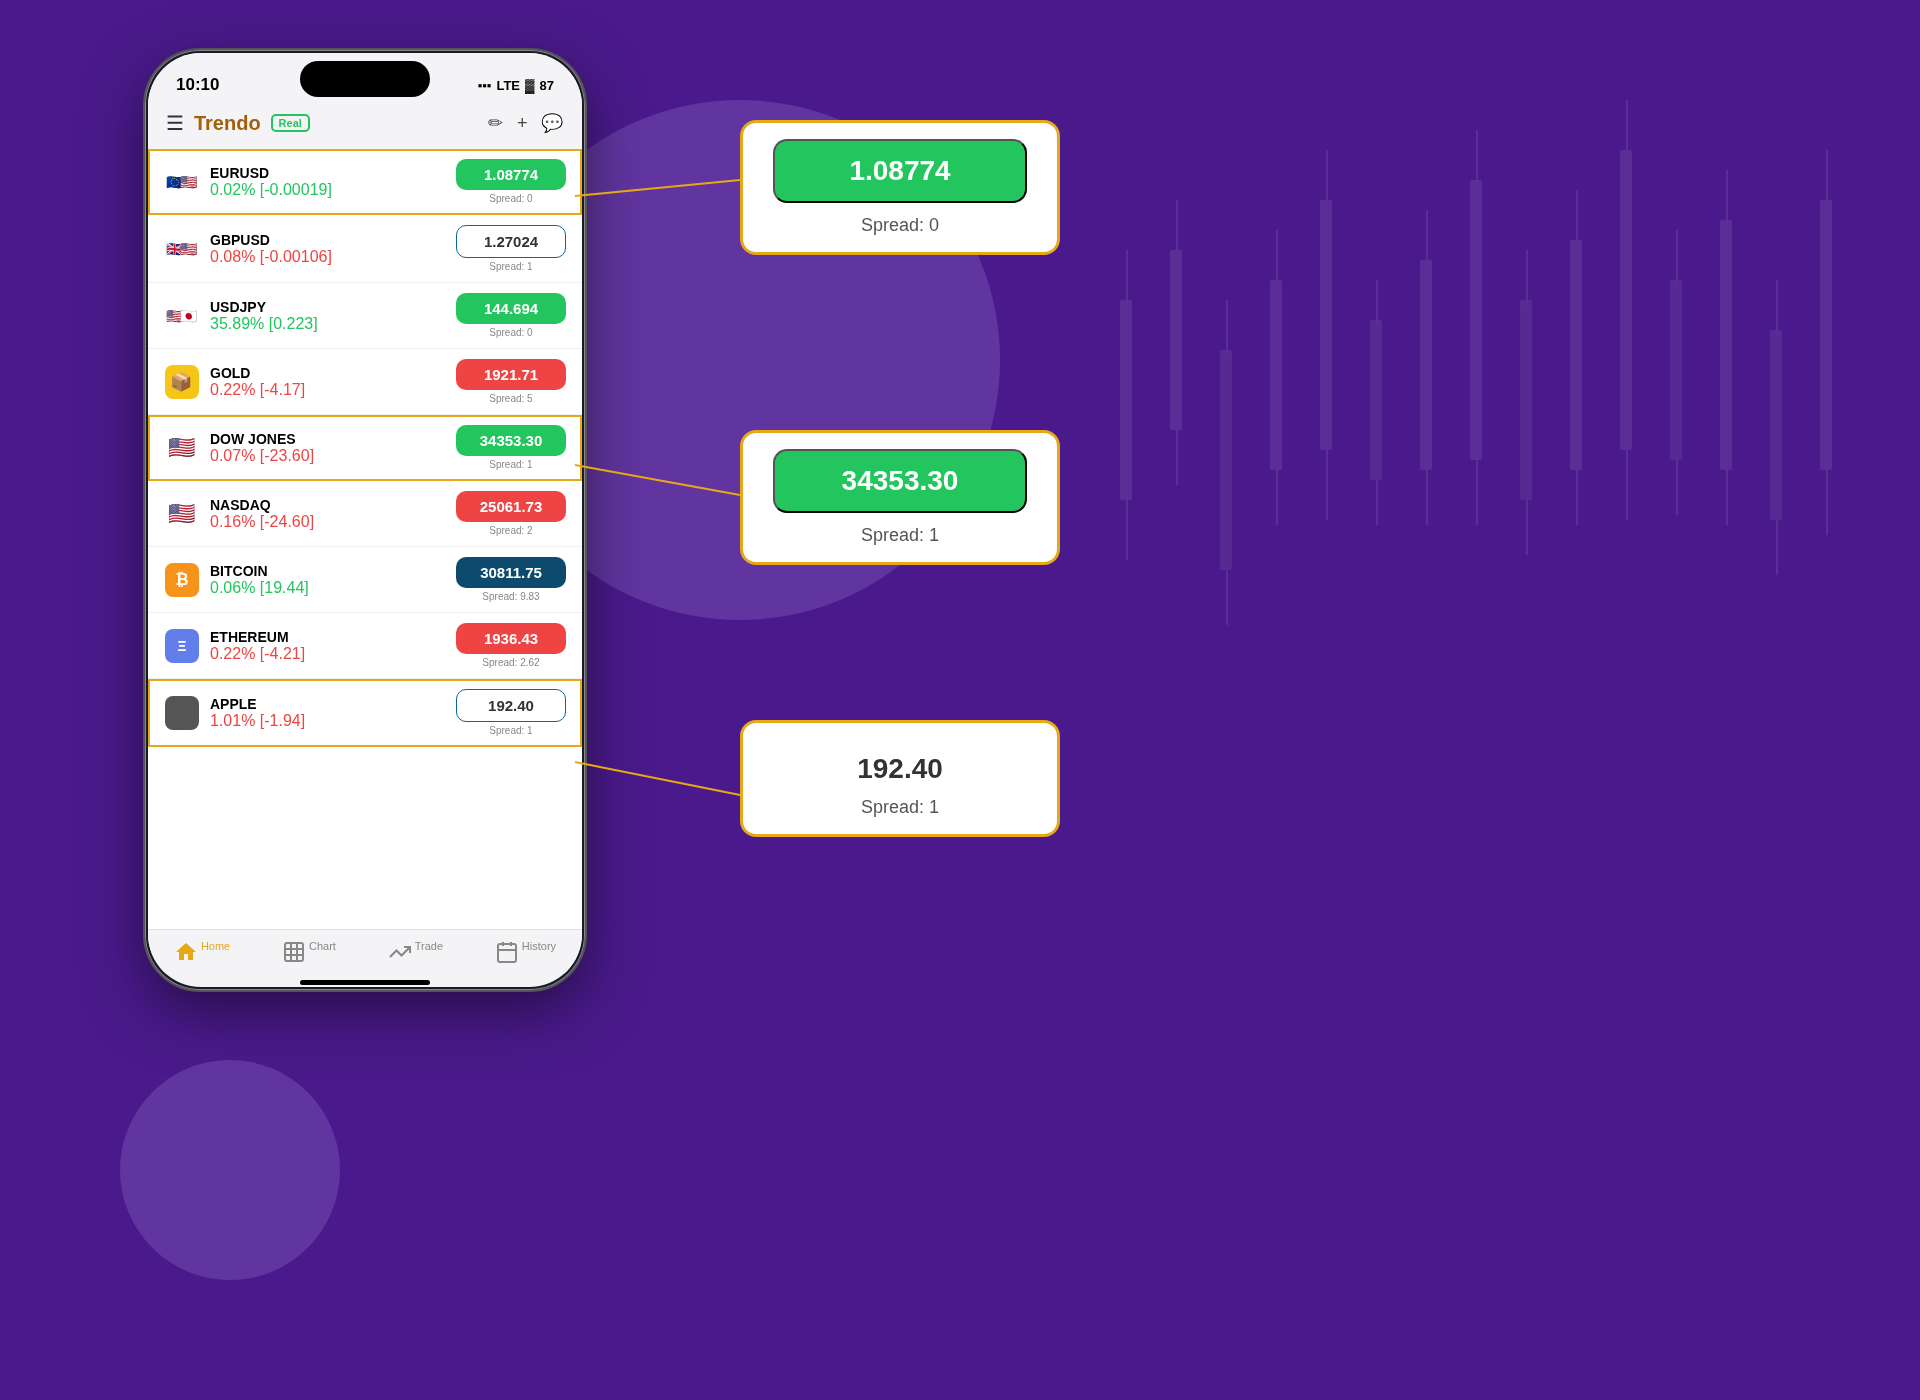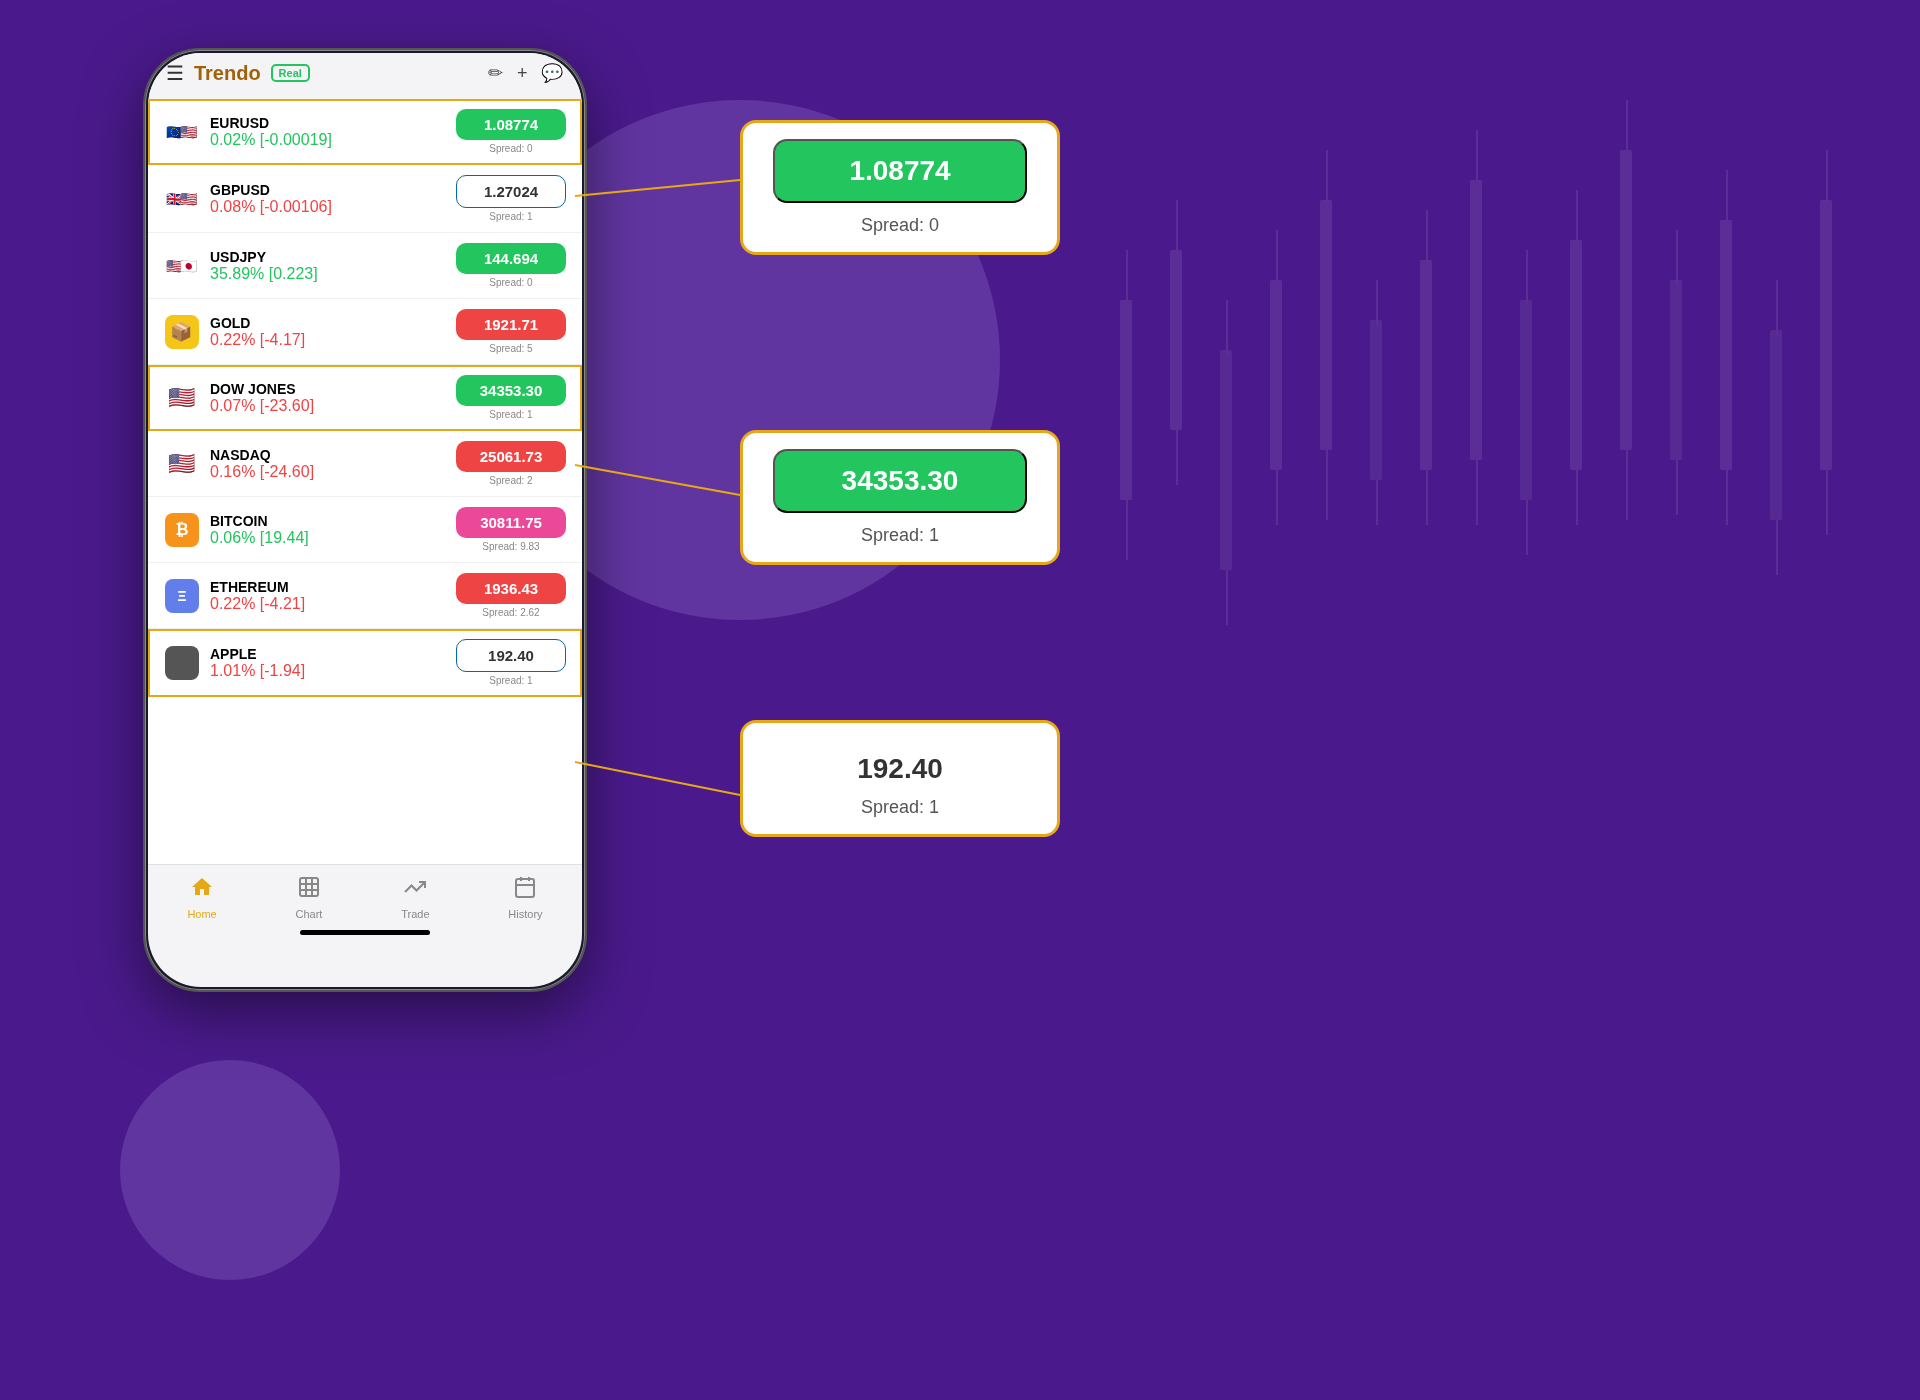"10:10" div.status-bar { html: none -> <div> <span>10:10</span> <div></div> <div> <span>▪▪▪</span> <span>LTE</span> <span>▓ </span> <span>87</span> </div> </div> }
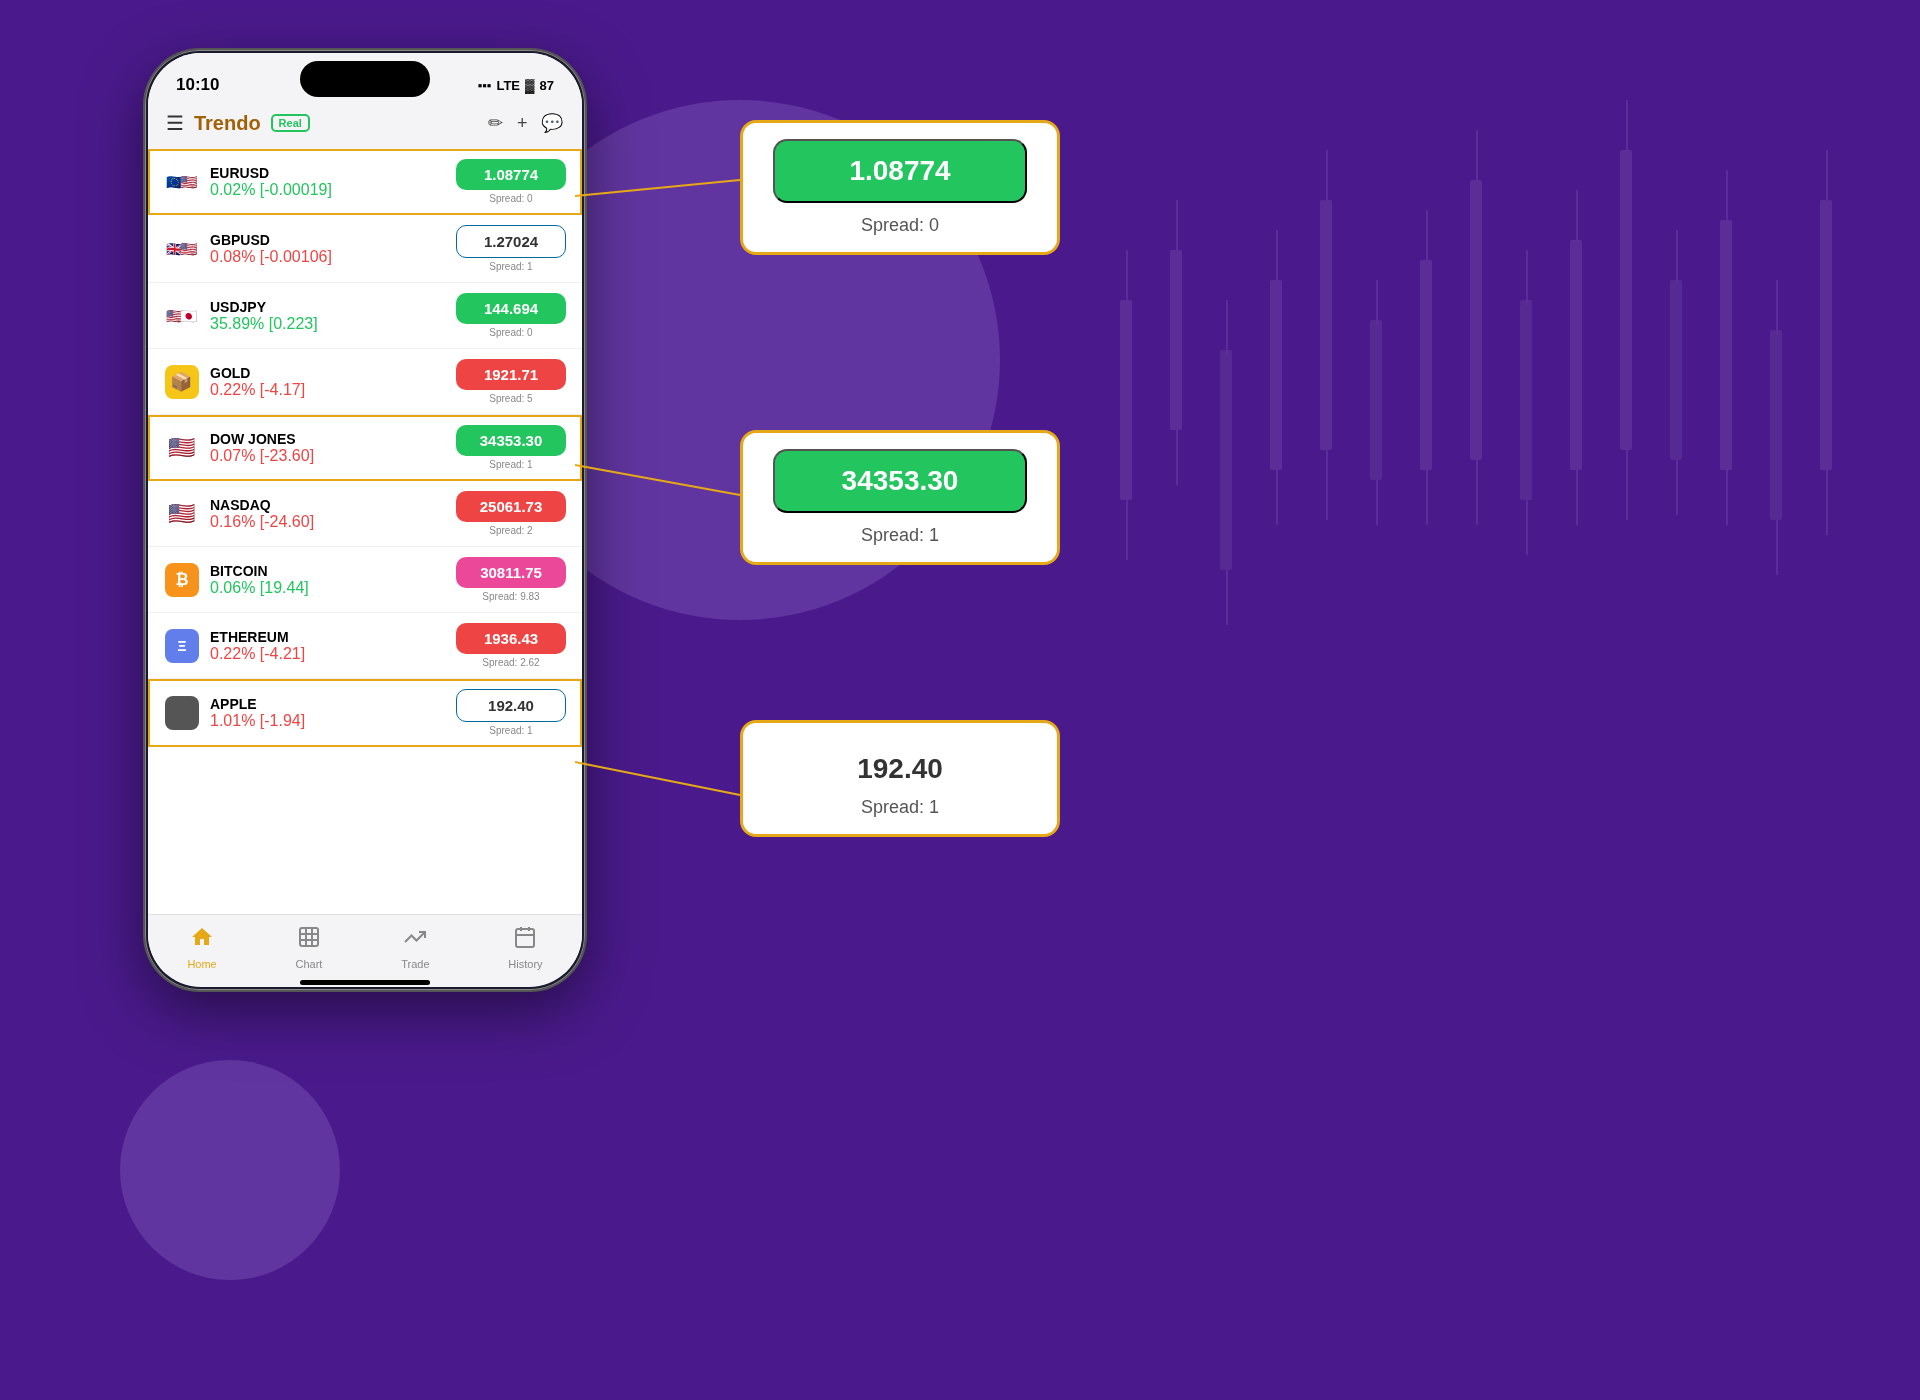"30811.75" .price-btn.brown { background: #ec4899 -> #0c4a6e }
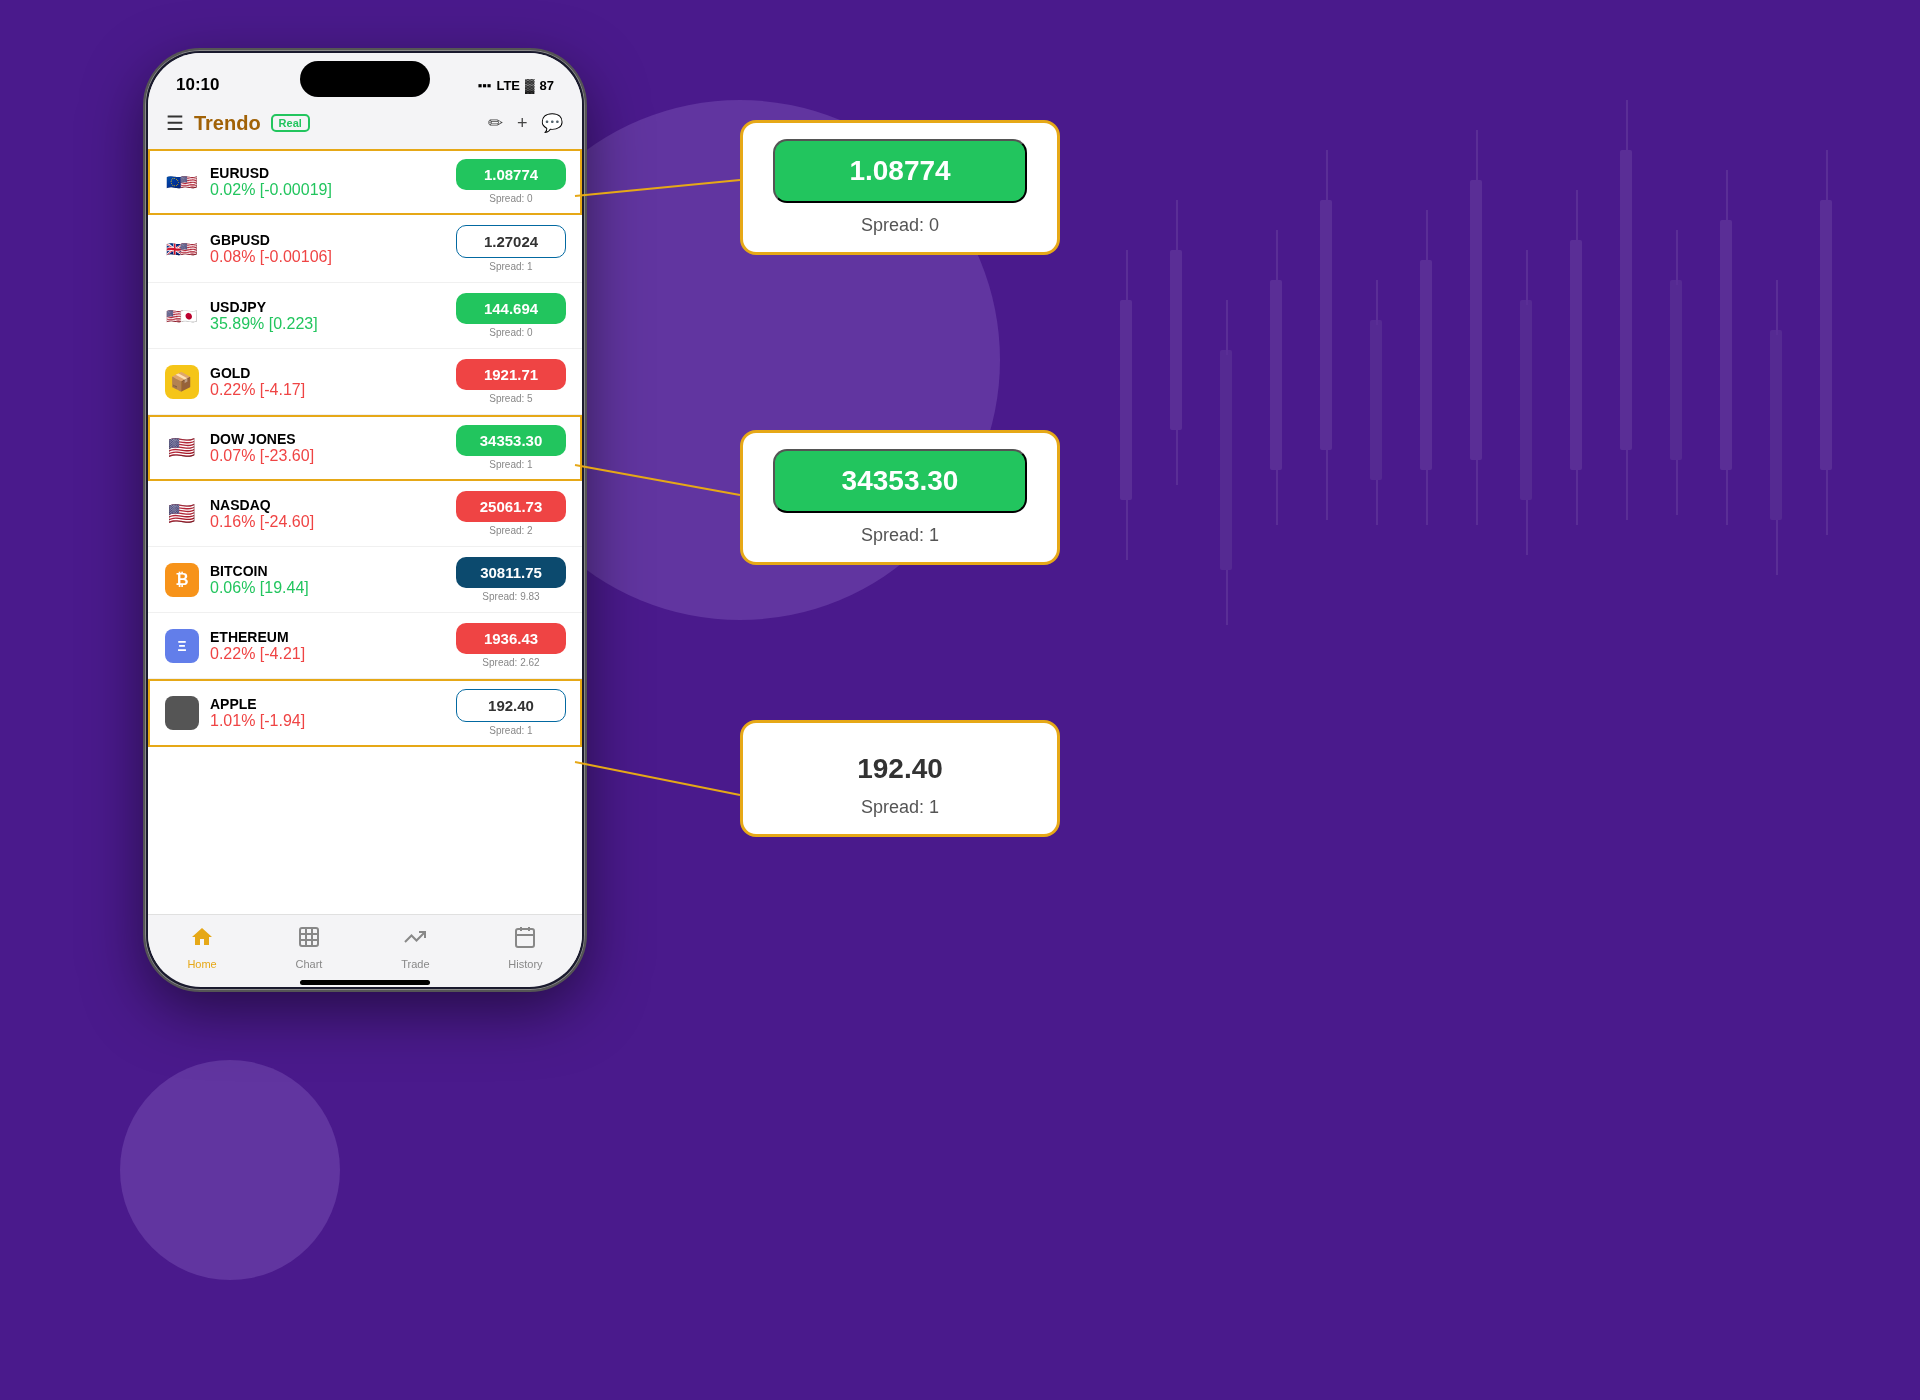"Home" .nav-item { align-items: center -> flex-start; flex-direction: column -> row }
